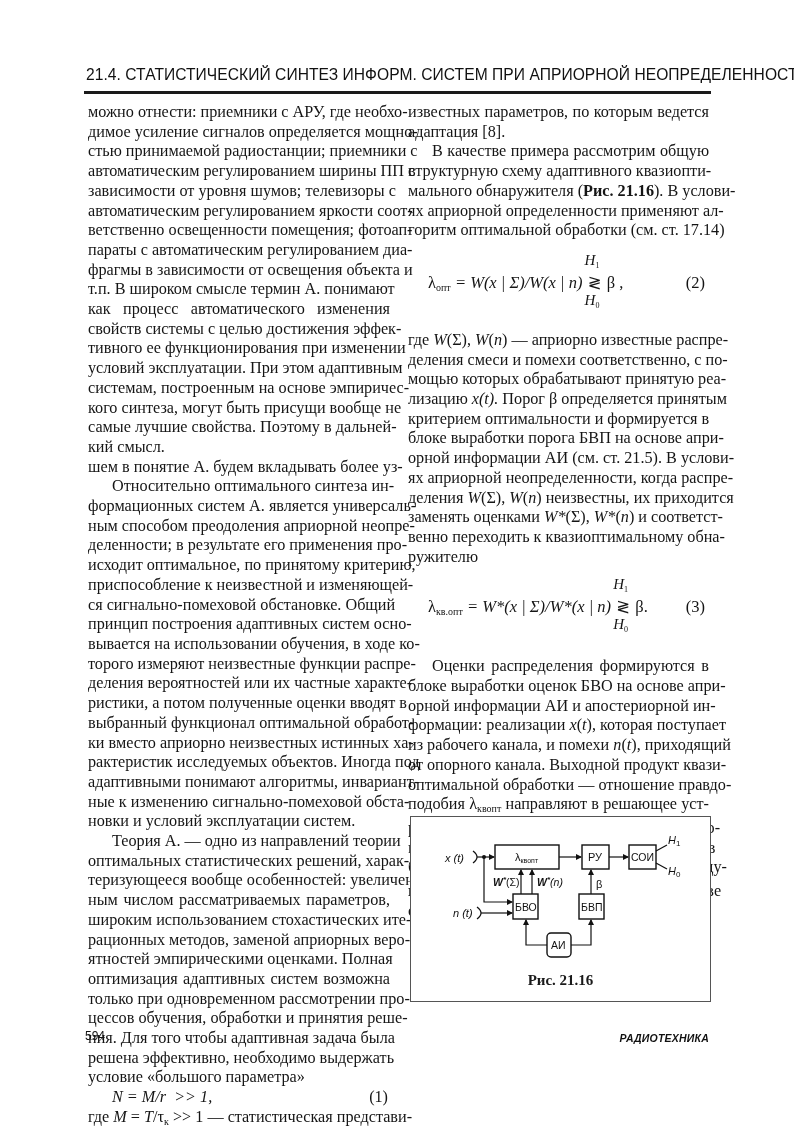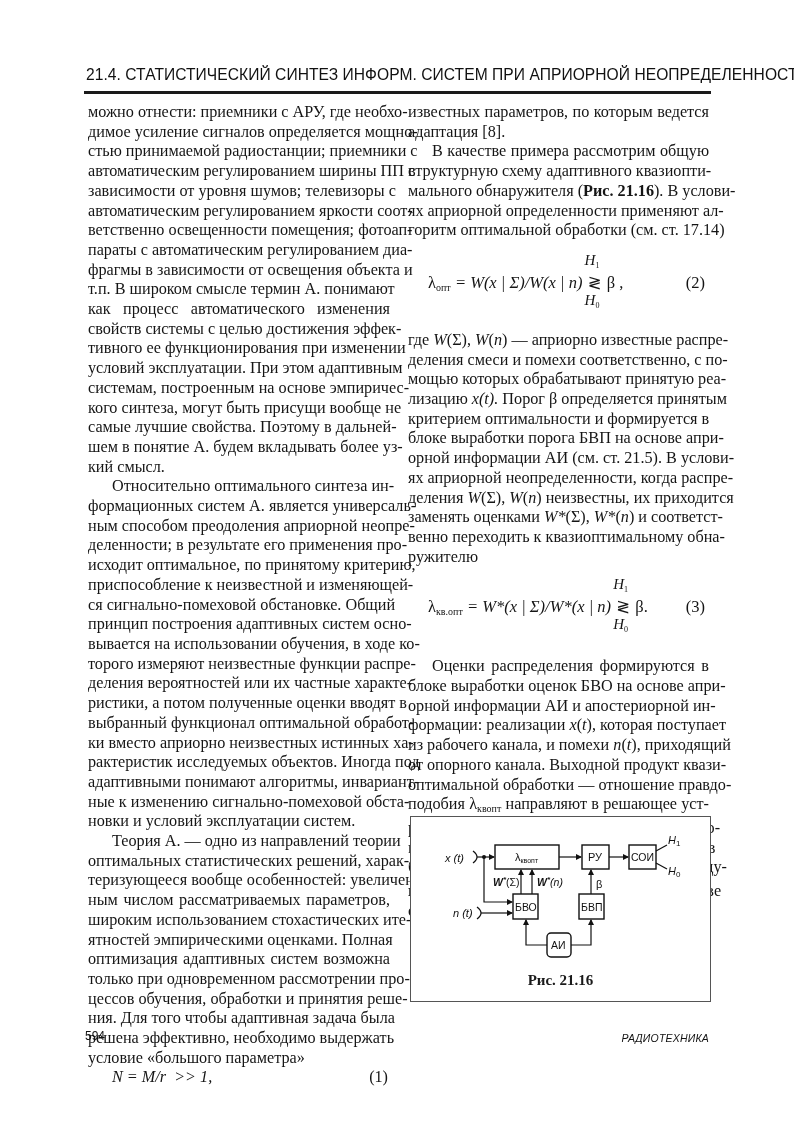"шем в понятие А. будем" span.ln { order: before "кий смысл." -> after "кий смысл." }
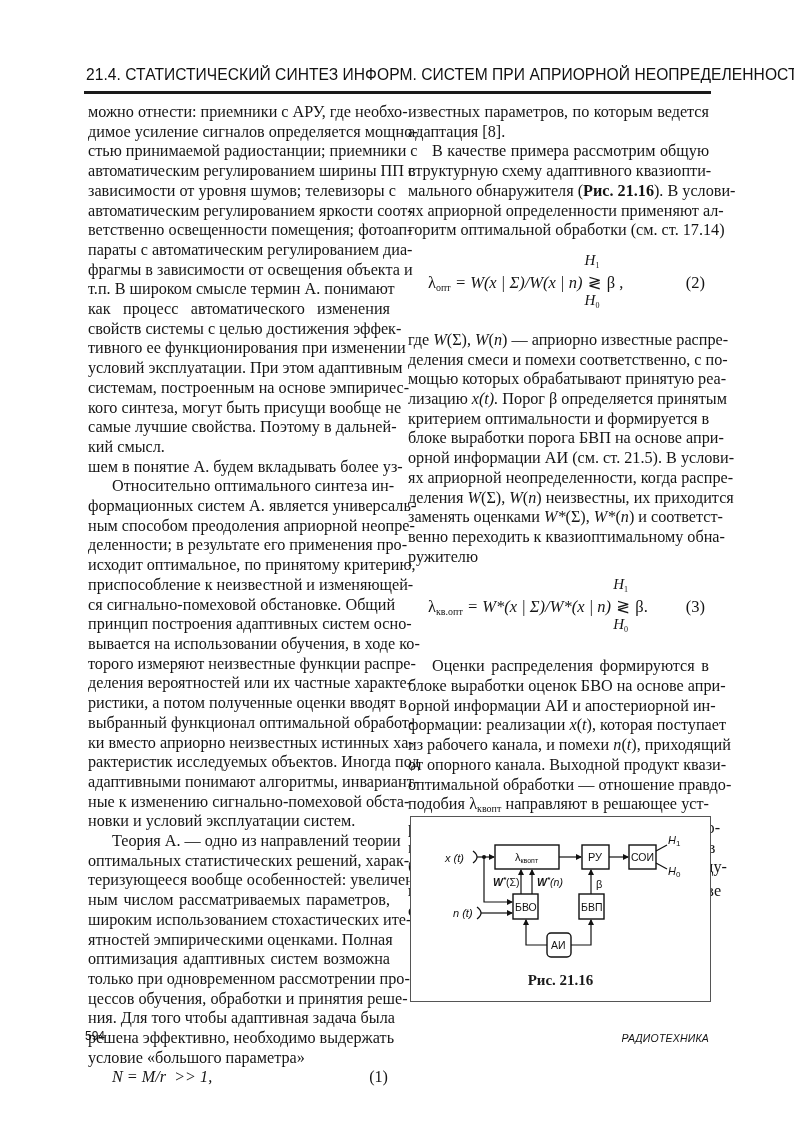"рационных методов, заменой априорных" span.ln { html: none -> <span>рационных методов, заменой априорных веро-</span> }
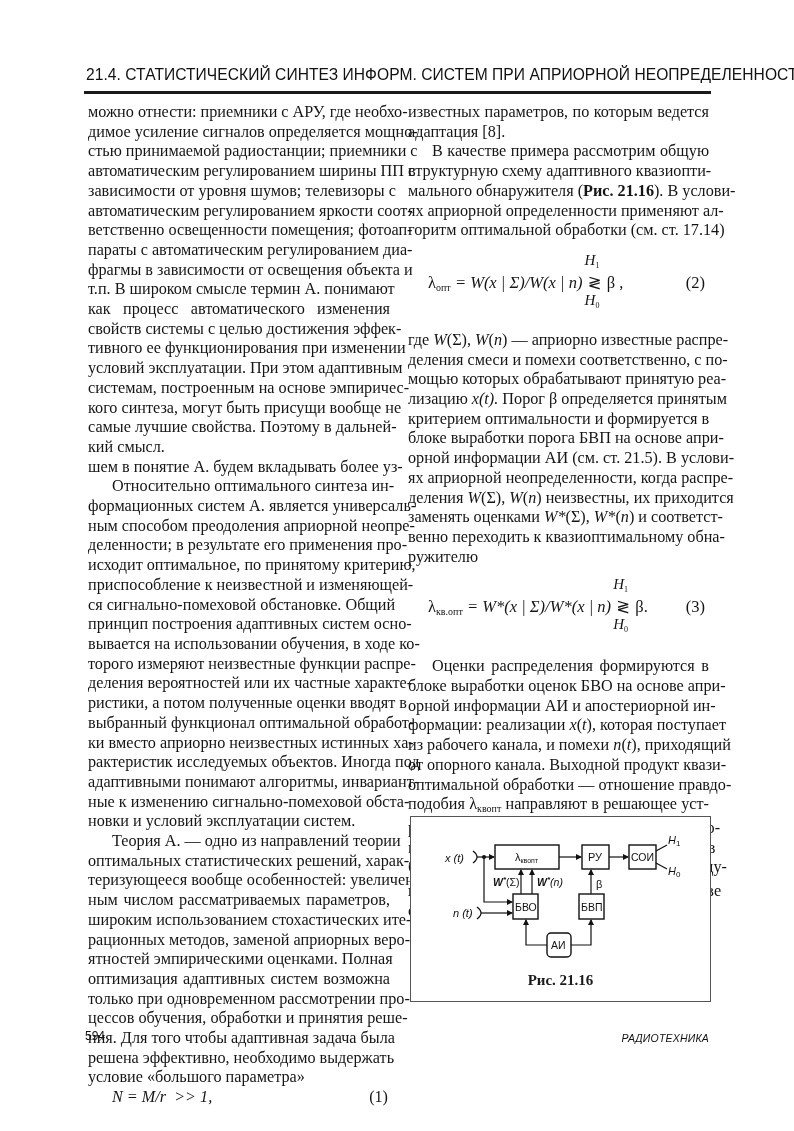"РАДИОТЕХНИКА" .footer-journal { font-weight: normal -> bold }
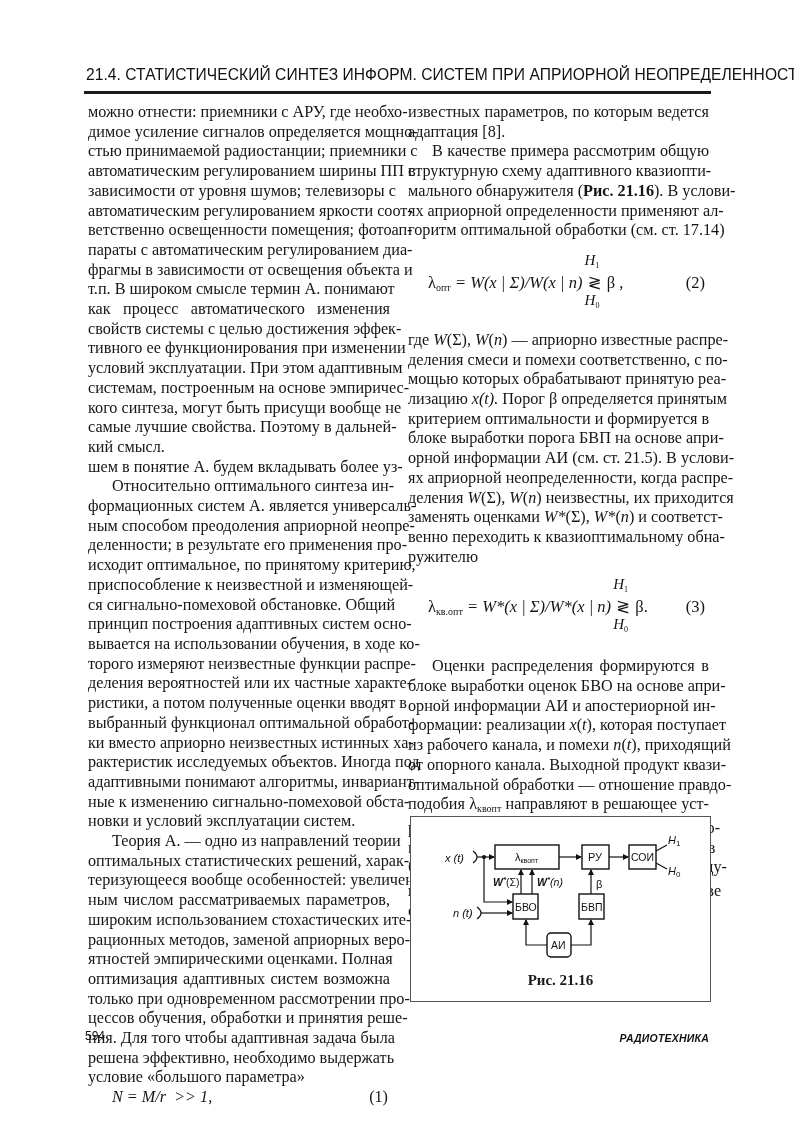"где M = T/τк >>" p { html: none -> <p> <span><span>где </span><i>M</i><span> = </span><i>T</i><span>/τ</span><sub>к</sub><span> &gt;&gt; 1 — статистическая представи-</span></span> </p> }
